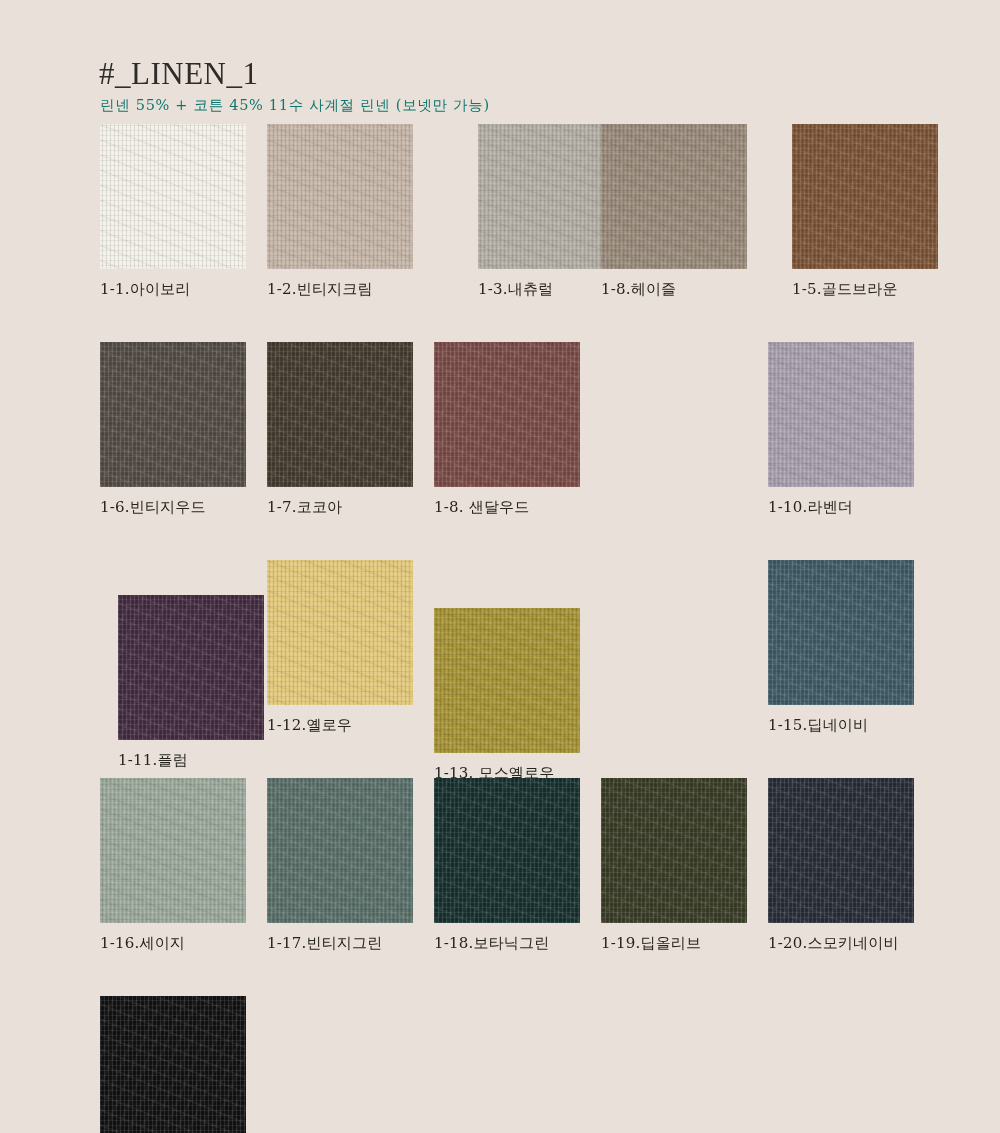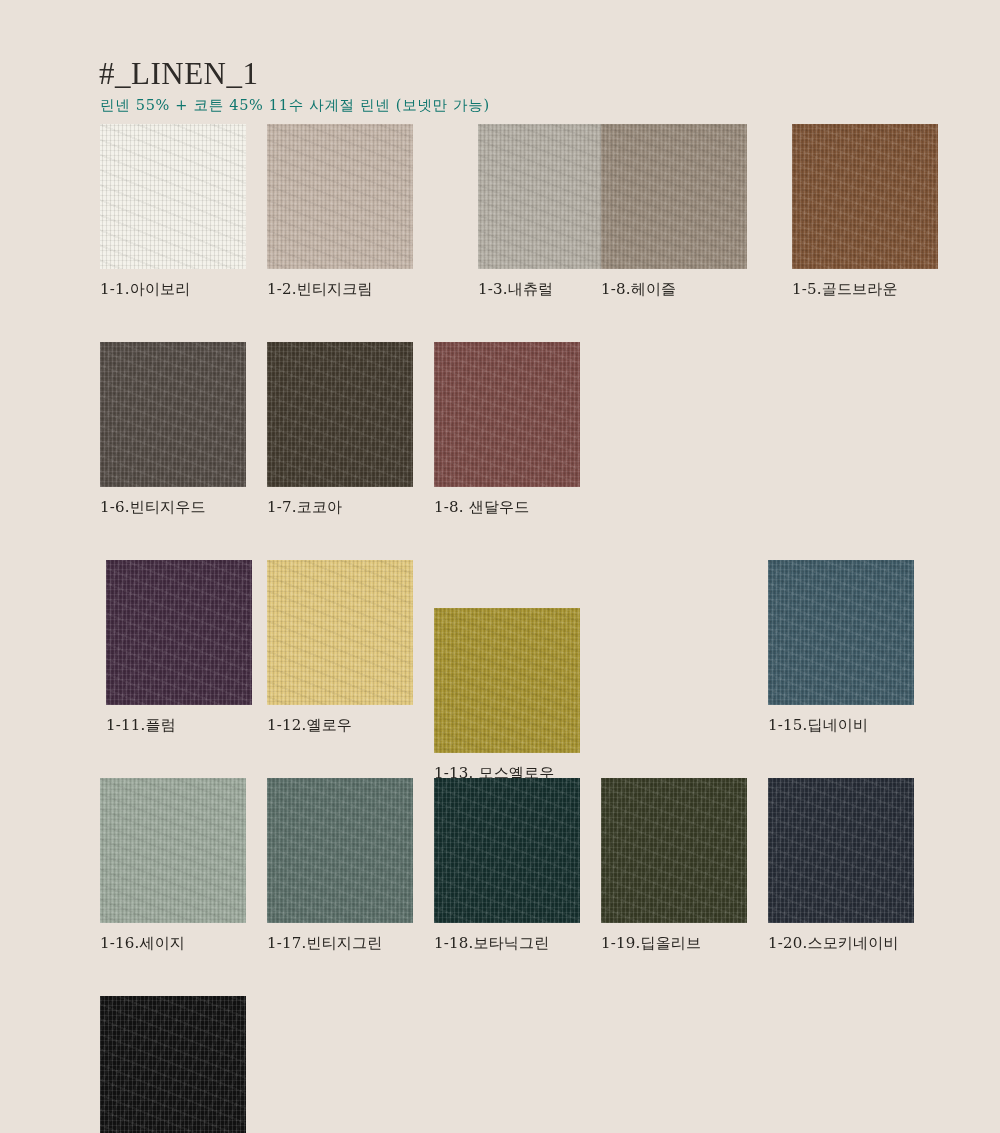"1-10.라벤더" div.cell { html: none -> <div> <div></div> <div>1-10.라벤더</div> </div> }
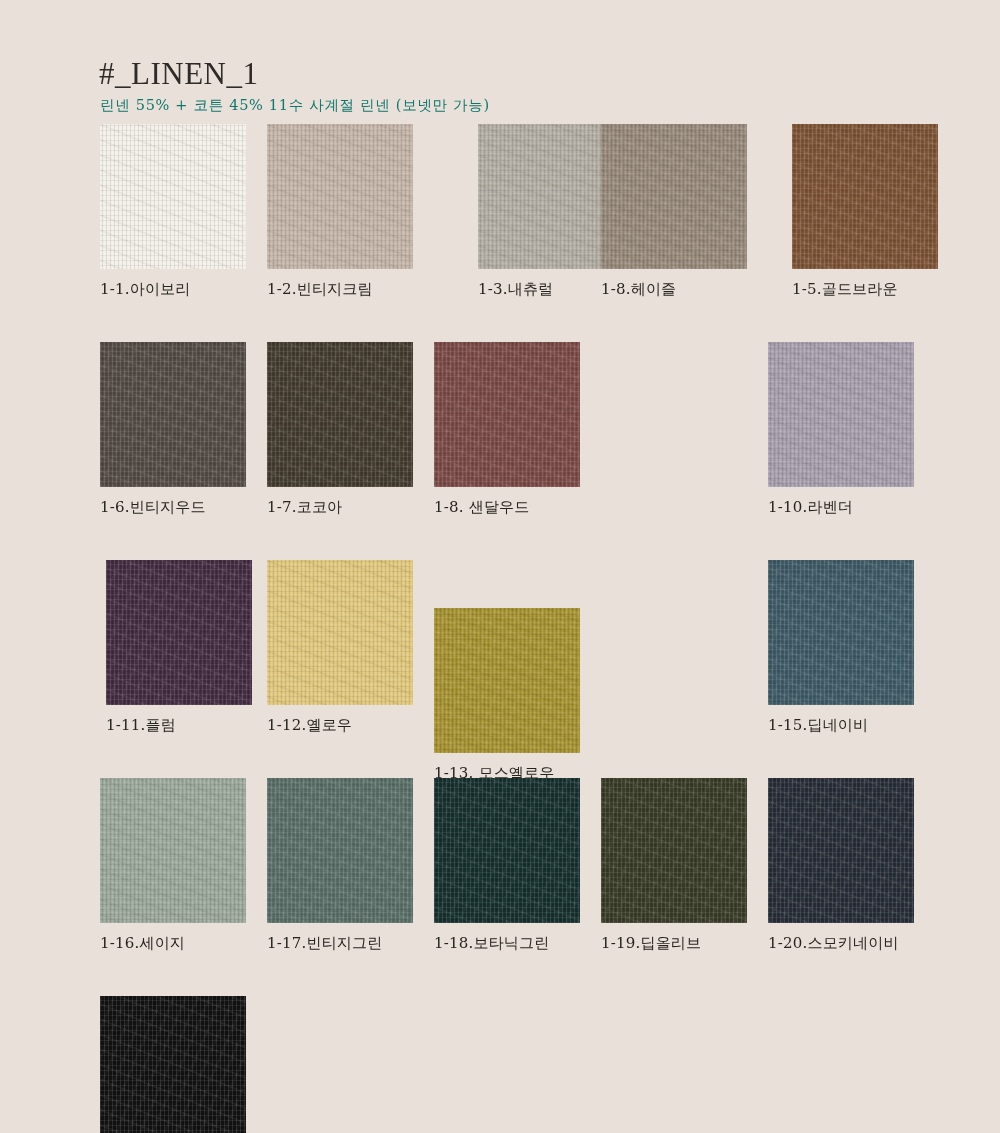"1-11.플럼" div.cell { left: 6px -> 18px; margin-top: none -> 35px }
